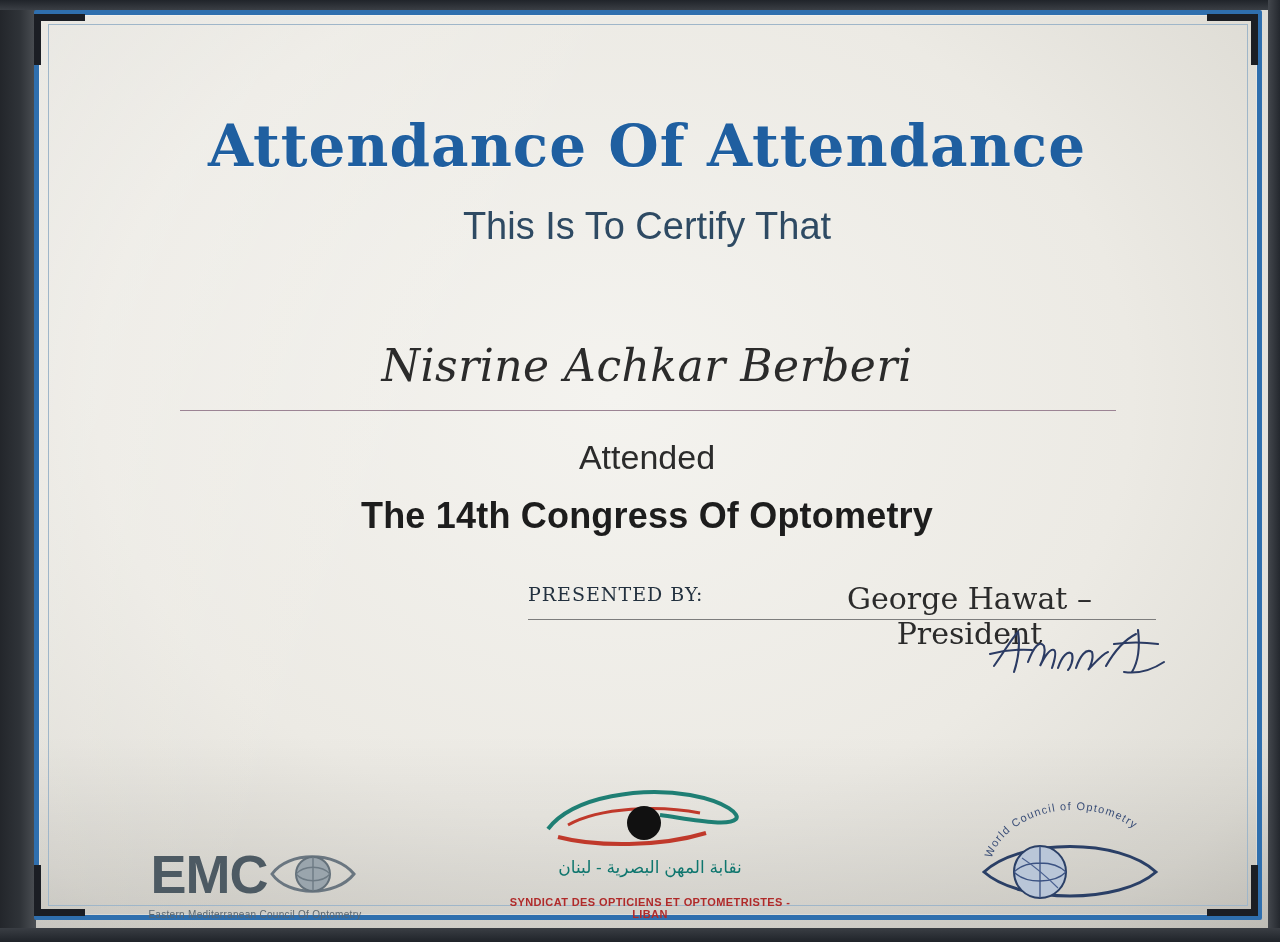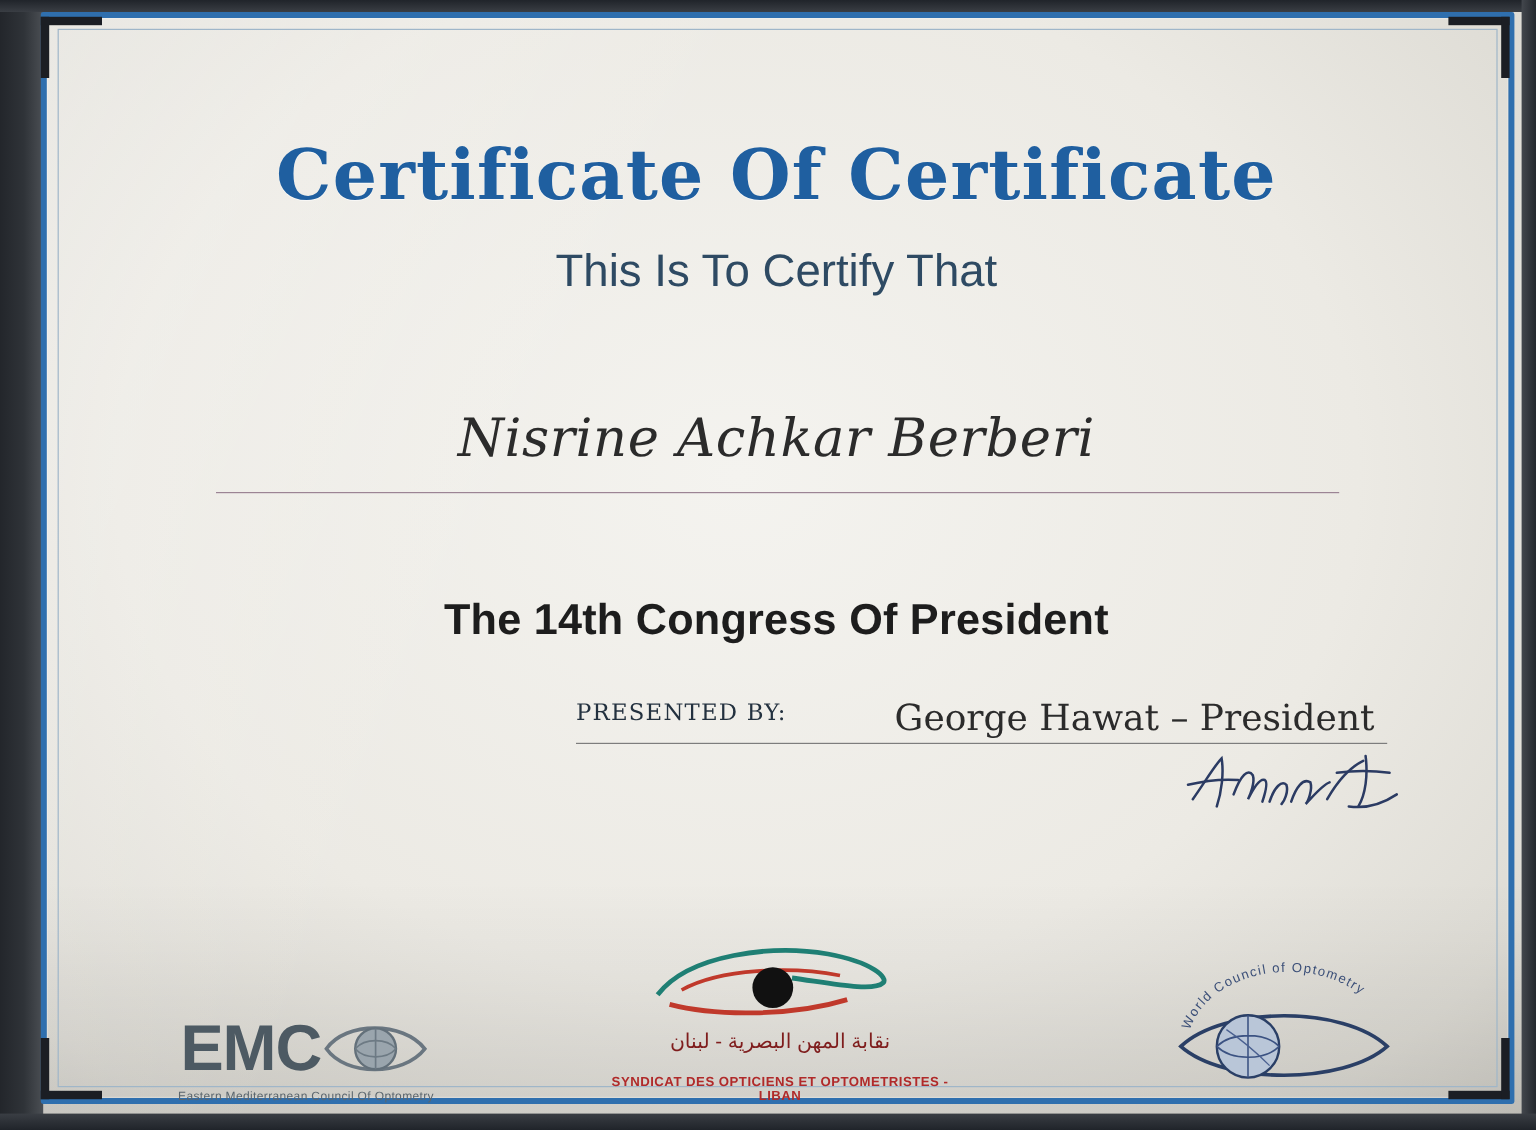"Certificate Of Certificate" div.title { text: Certificate Of Certificate -> Attendance Of Attendance }
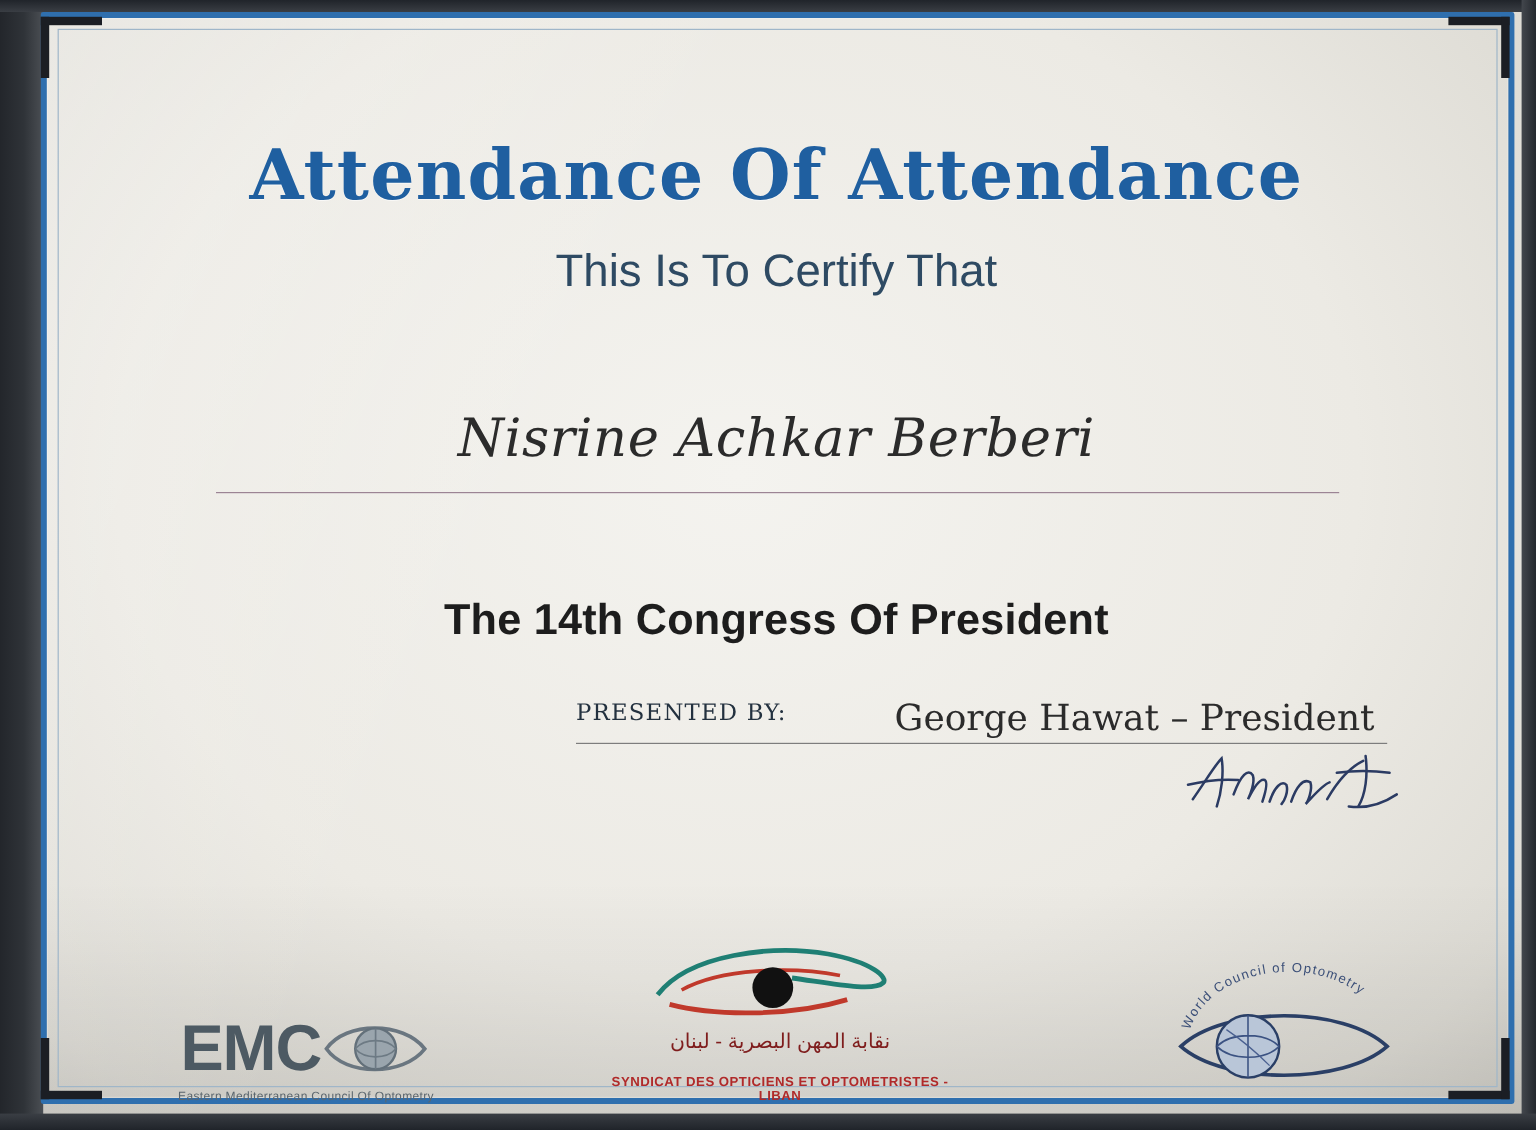"Attended" div.attended { html: none -> <div>Attended</div> }
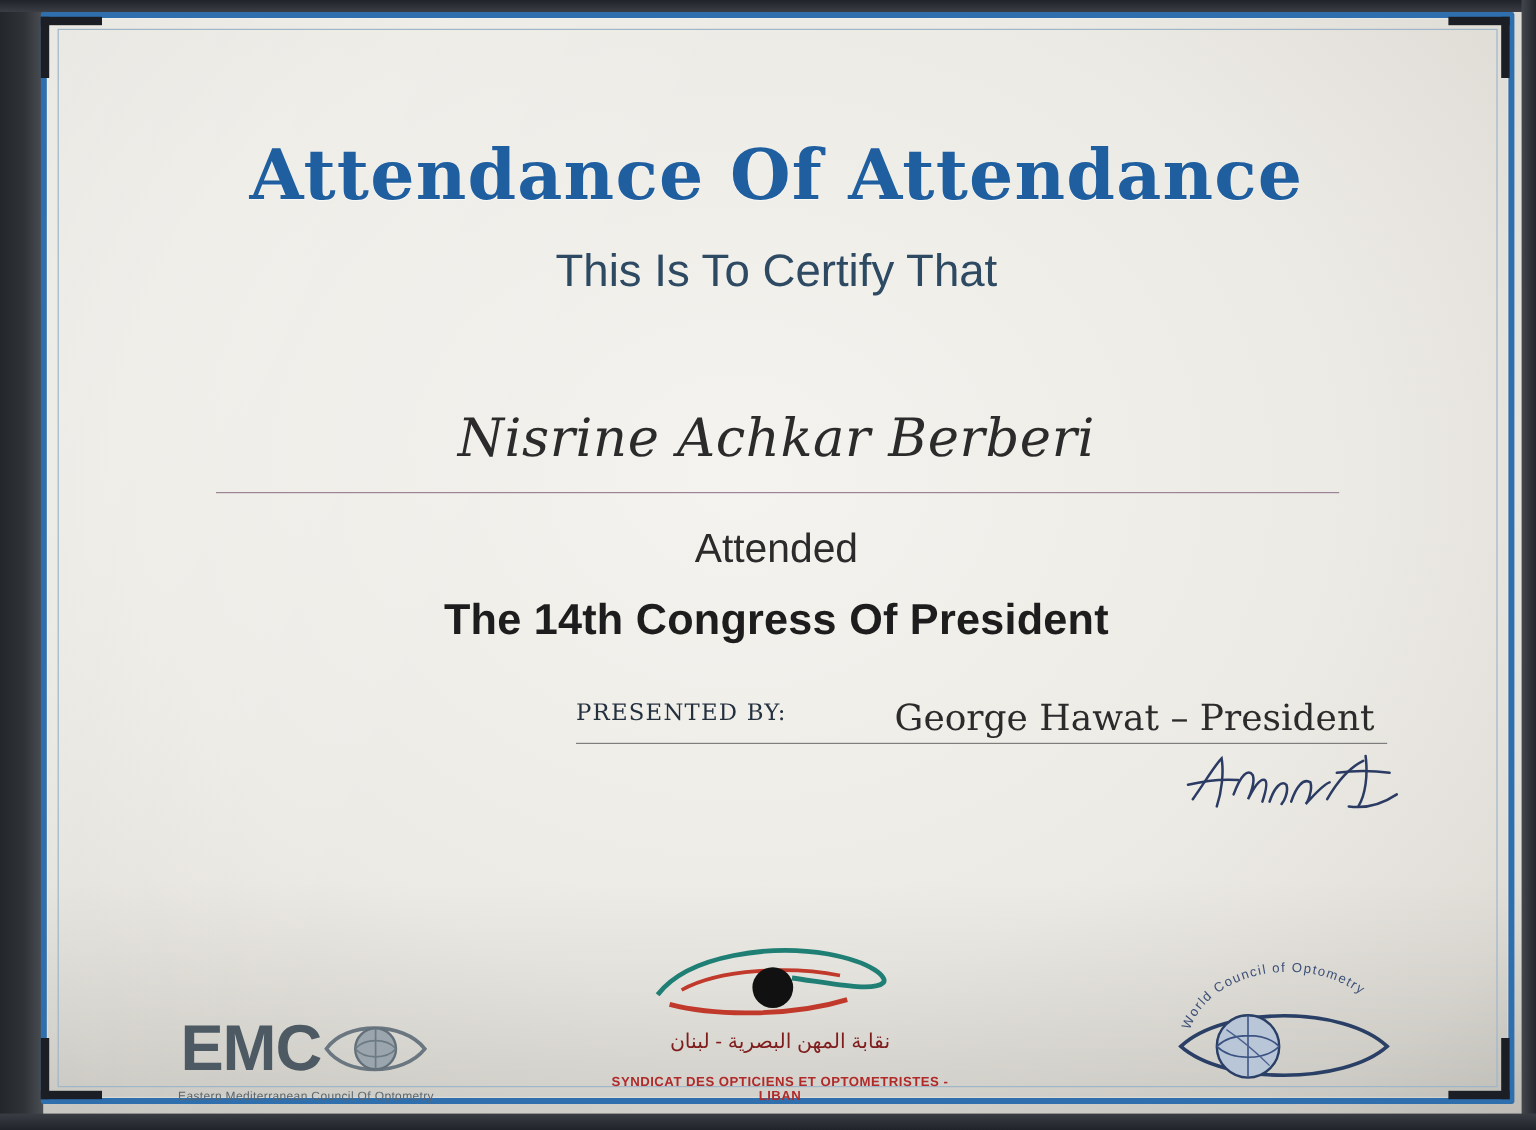"The 14th Congress Of President" div.event { text: President -> Optometry }
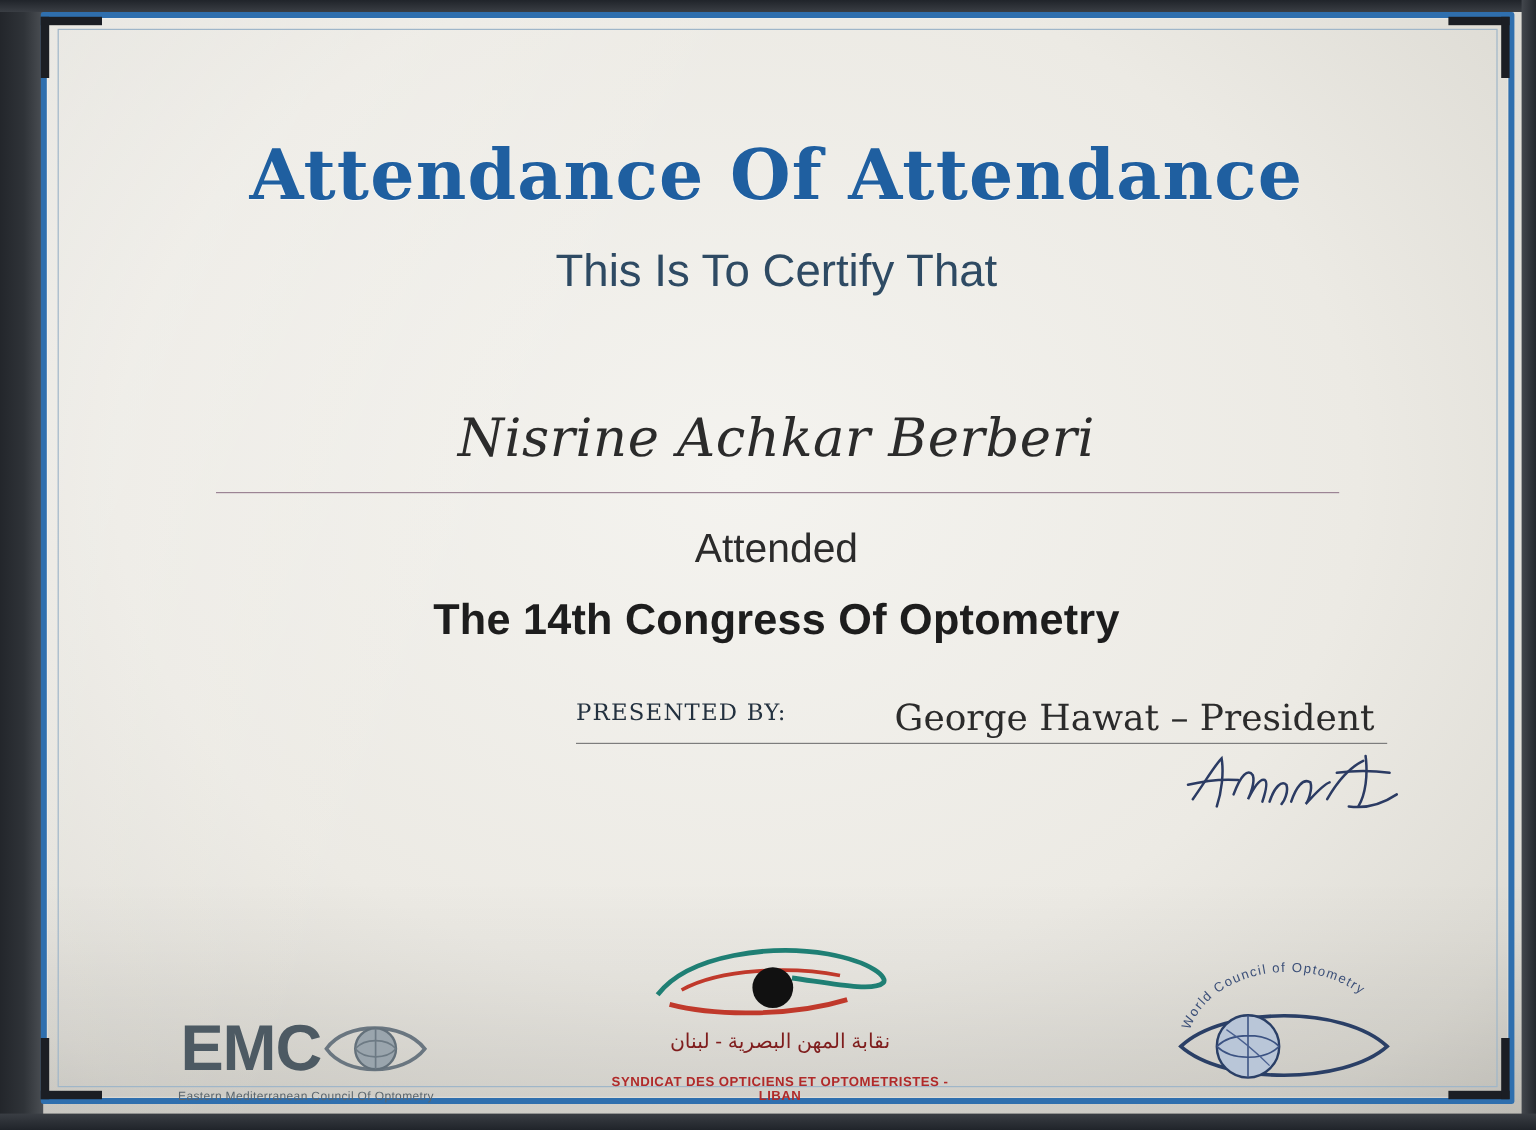"PRESENTED BY:" .meta-row { margin-left: none -> 48px }
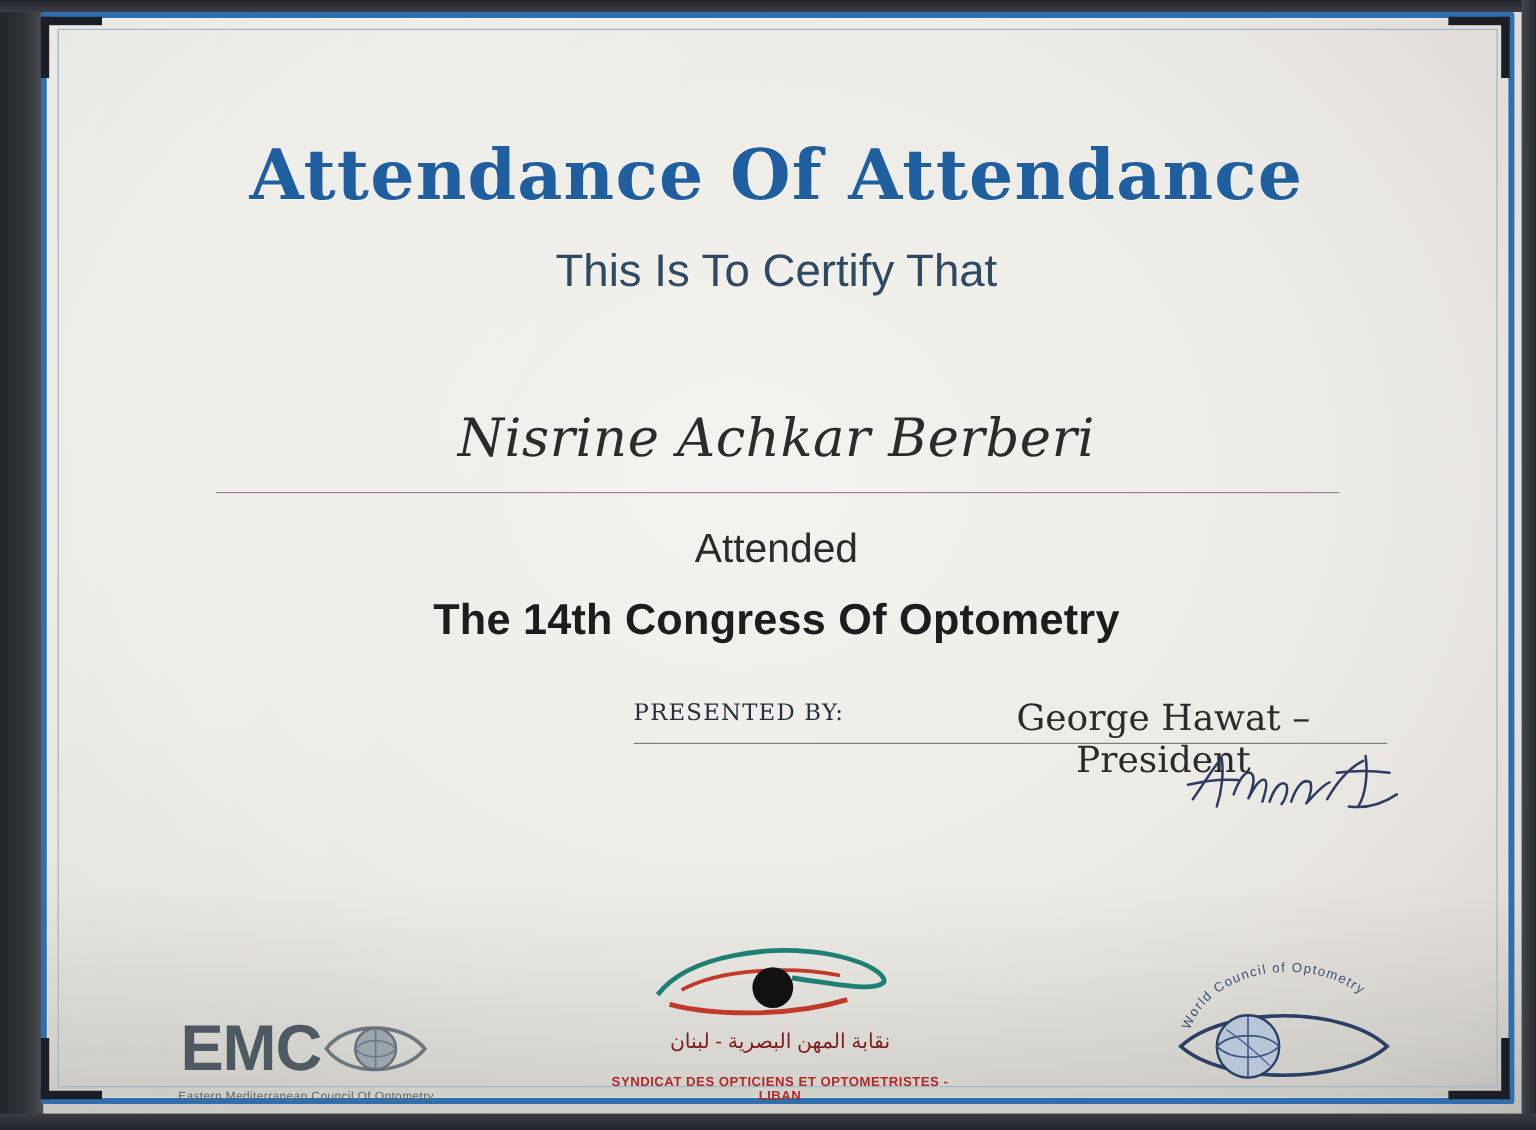"نقابة المهن البصرية - لبنان" .syndicat-ar { color: #7f1d1d -> #0f766e }
